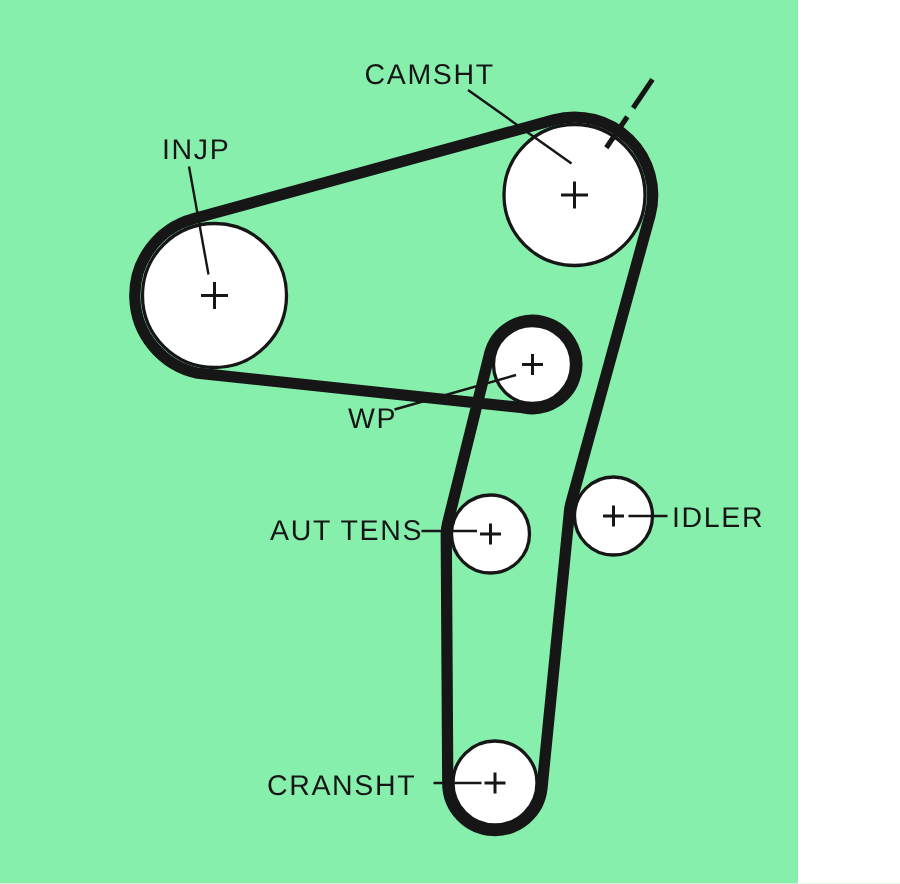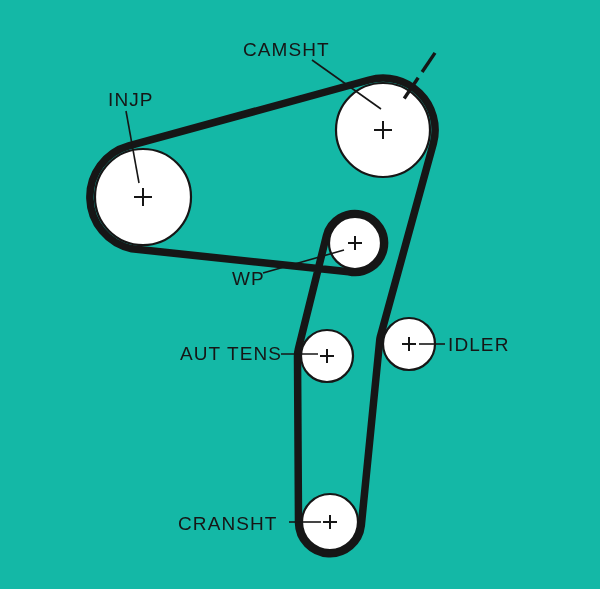"CAMSHT" .stage { background: #14b8a6 -> #86efac; width: 600px -> 532px }
